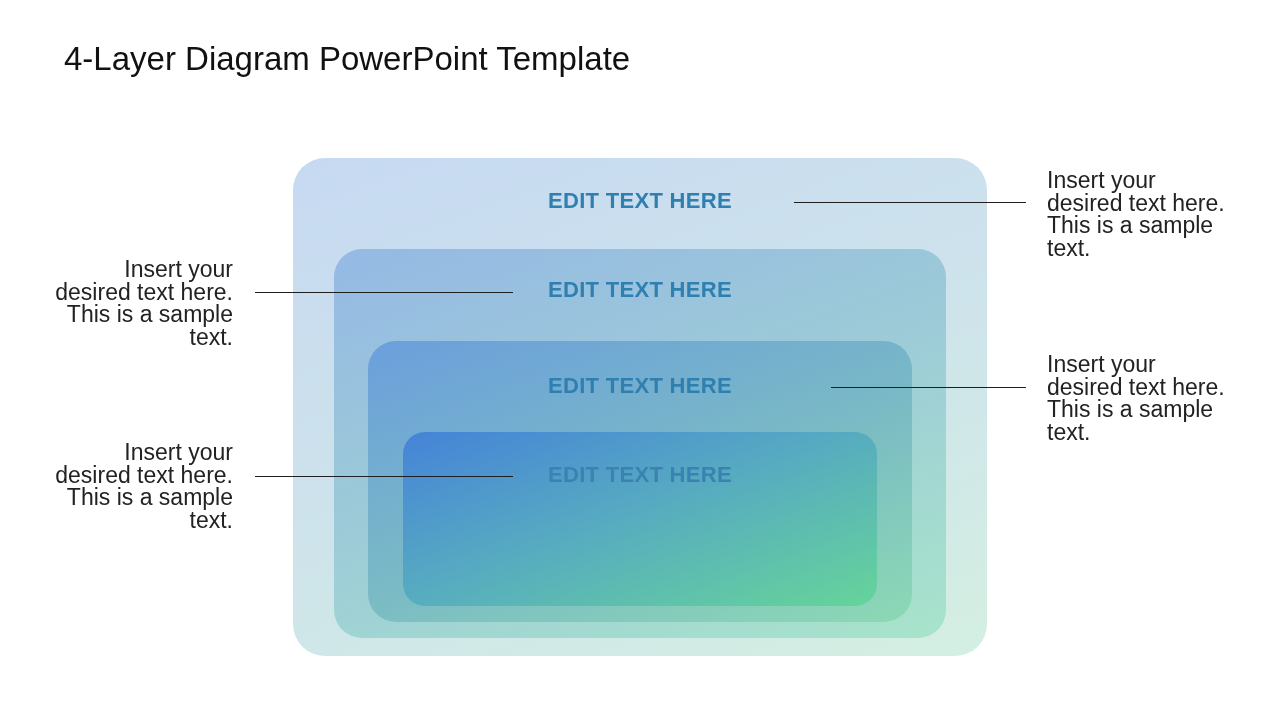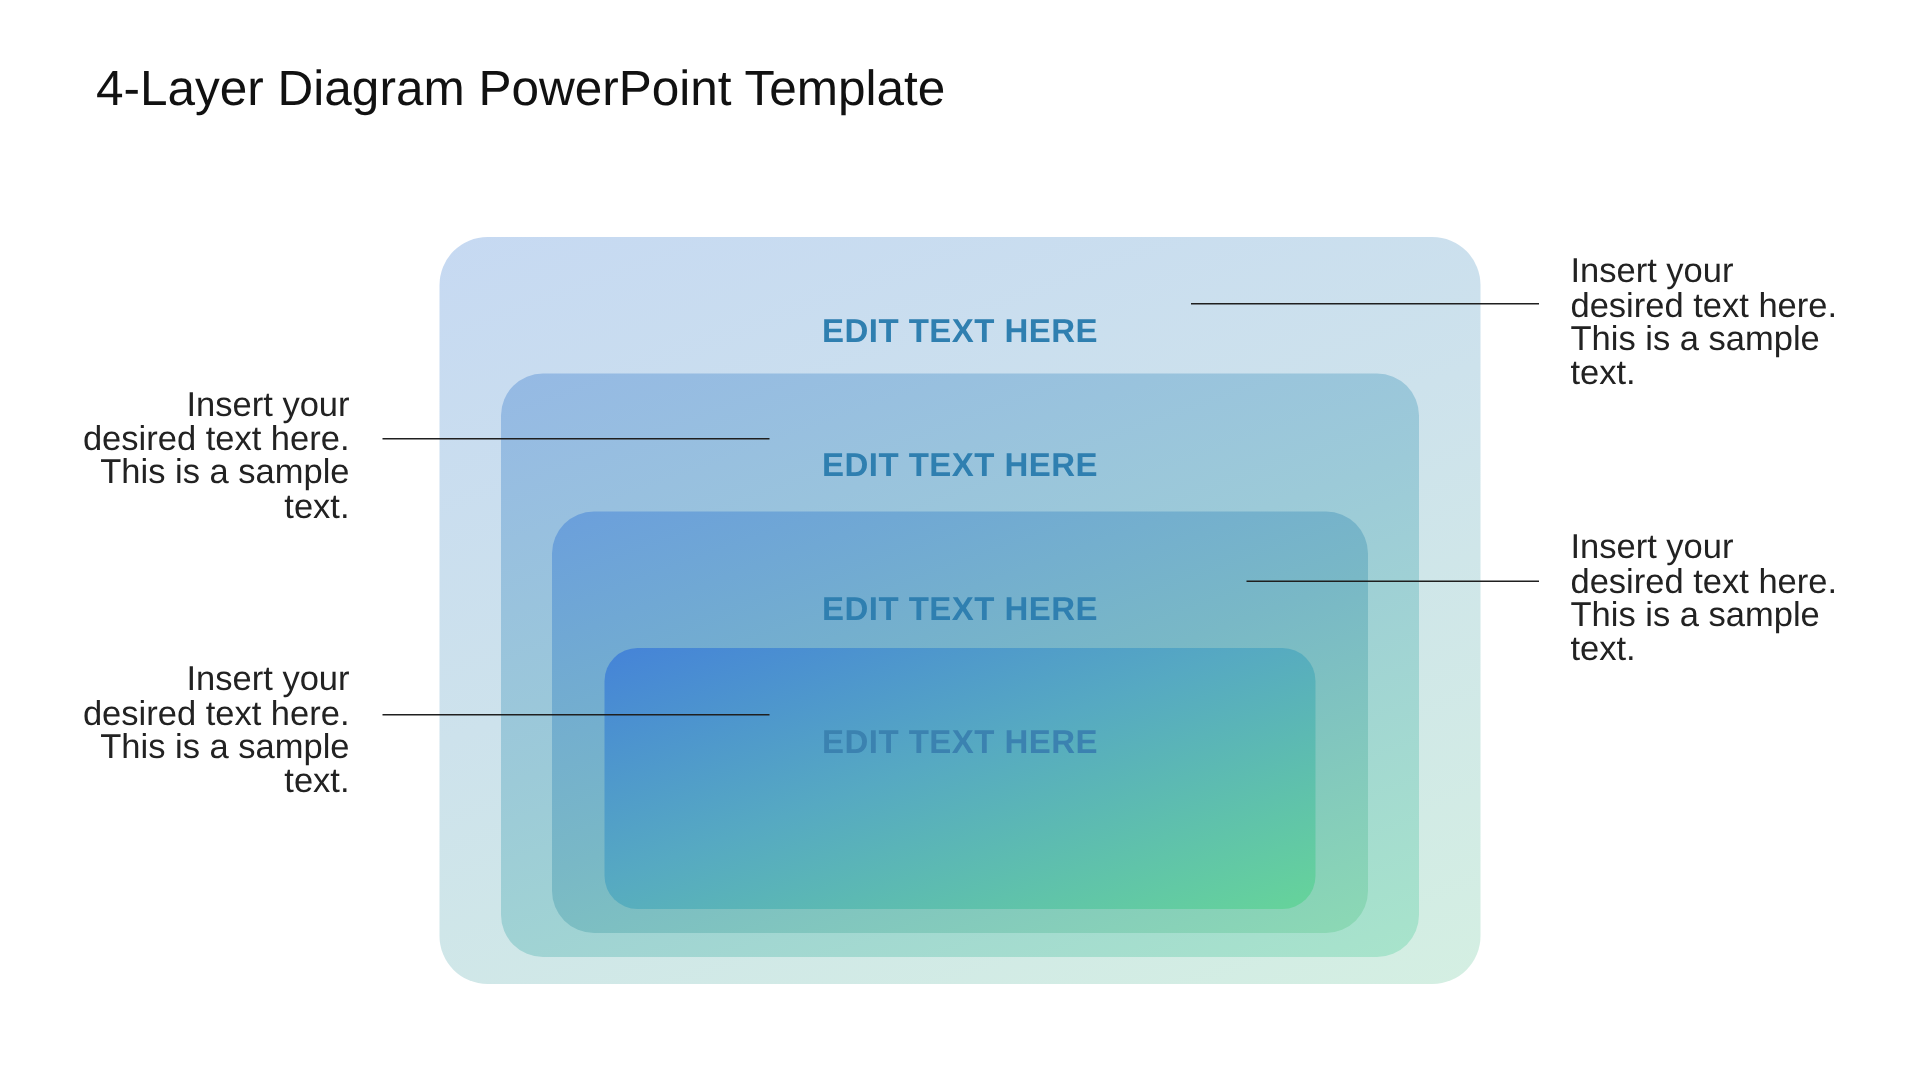"EDIT TEXT HERE" .ltxt { margin-top: 20px -> none }
